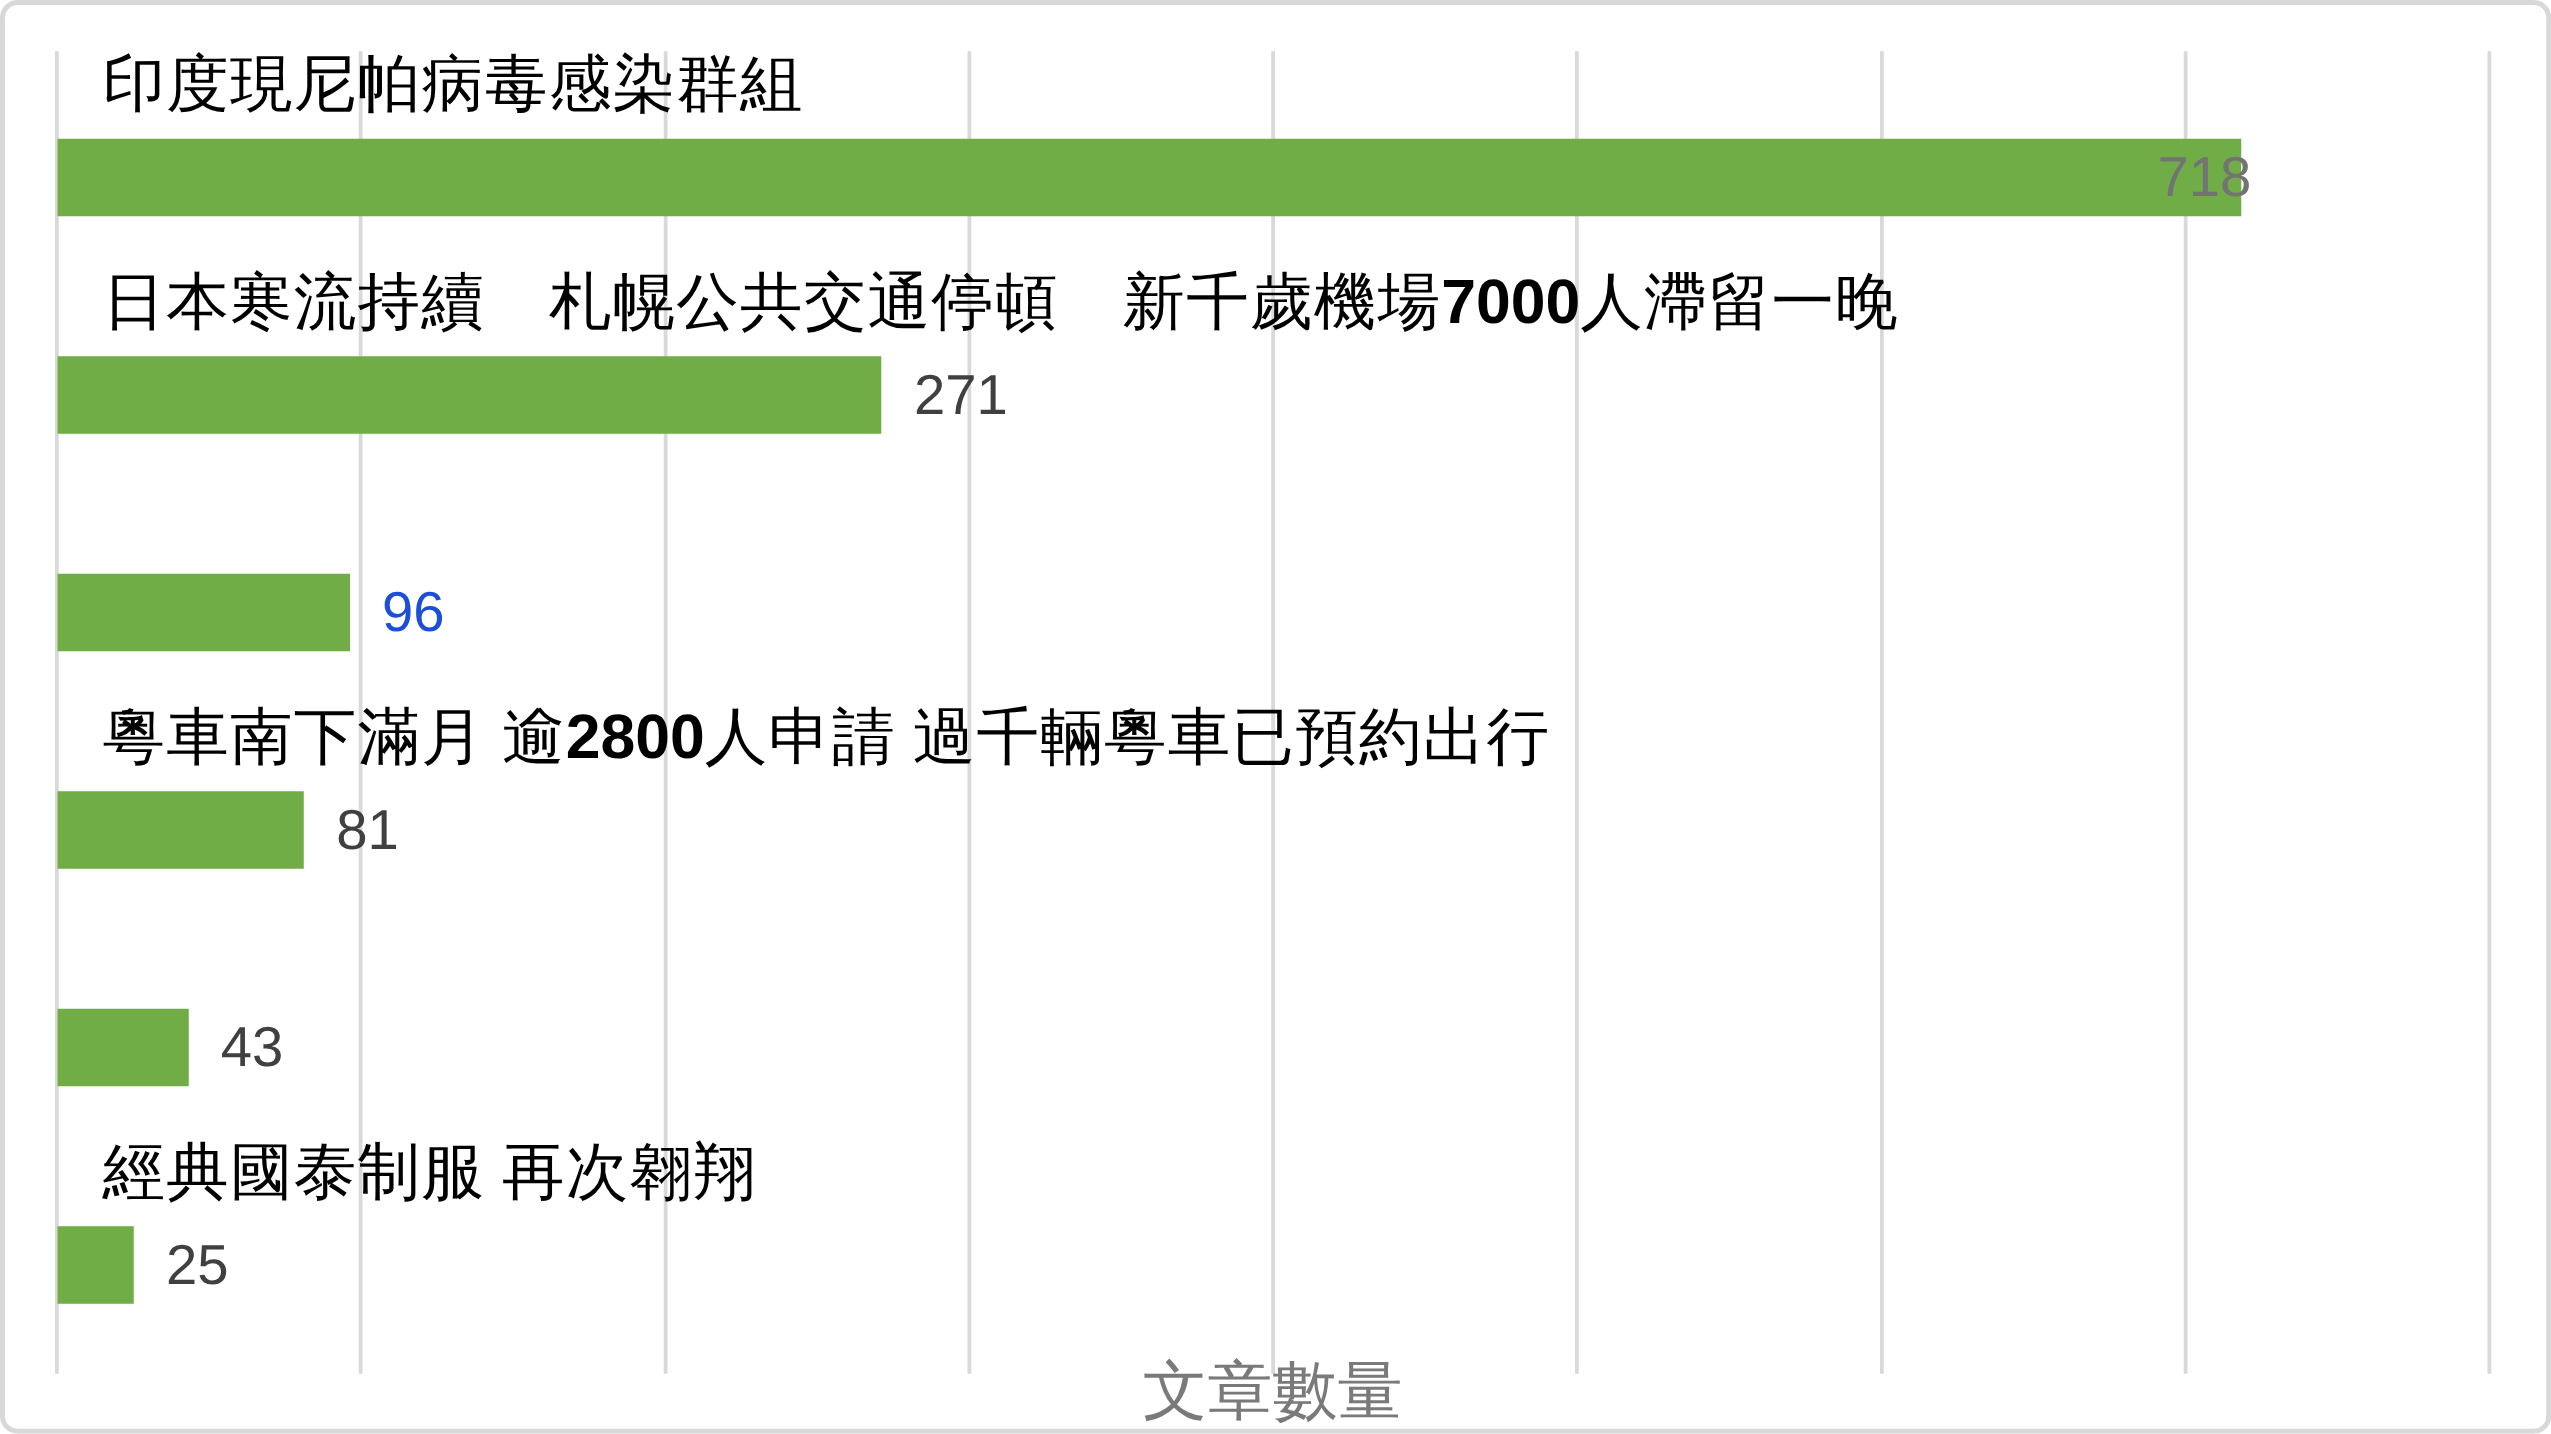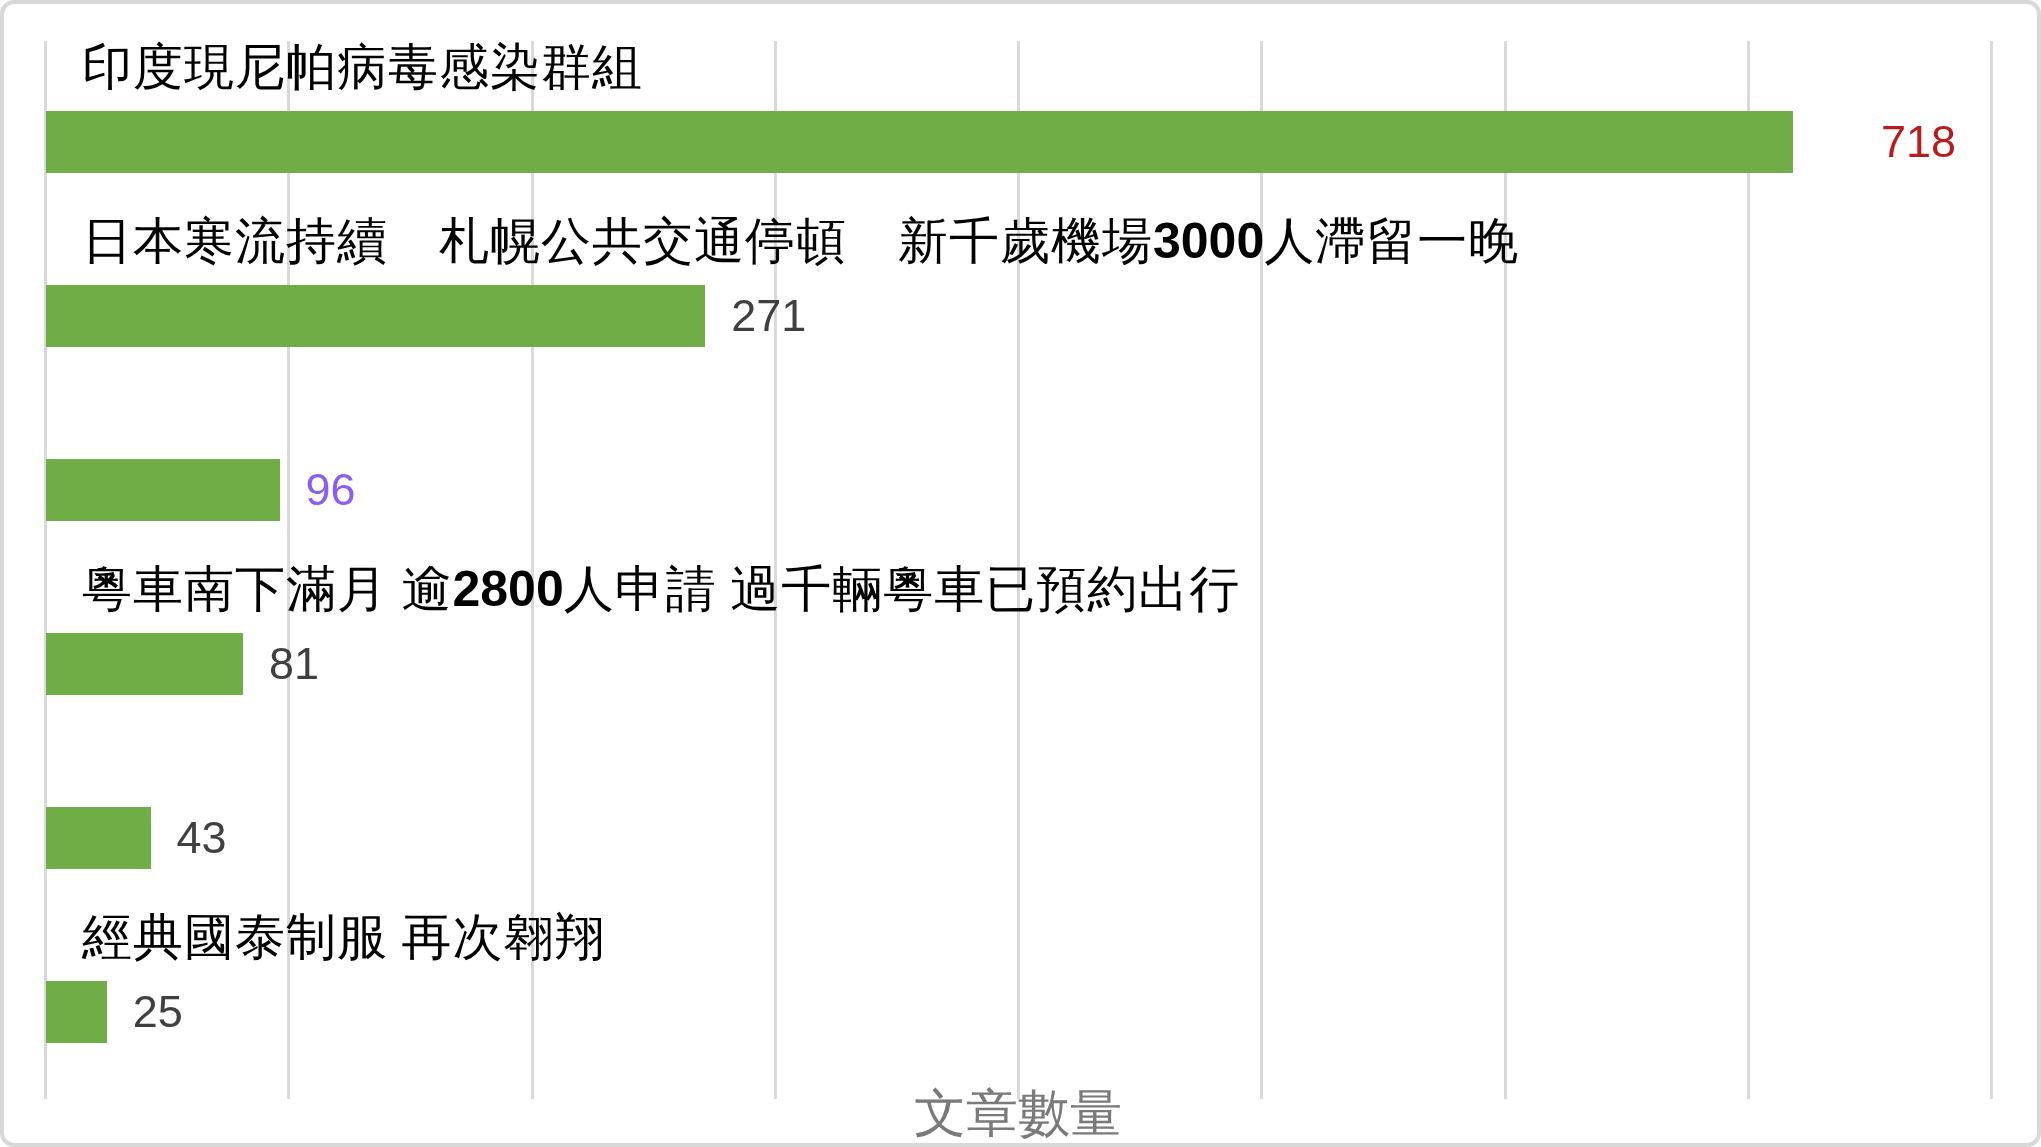"718" div.value-label { color: #b91c1c -> #737373; left: 1877px -> 1722px }
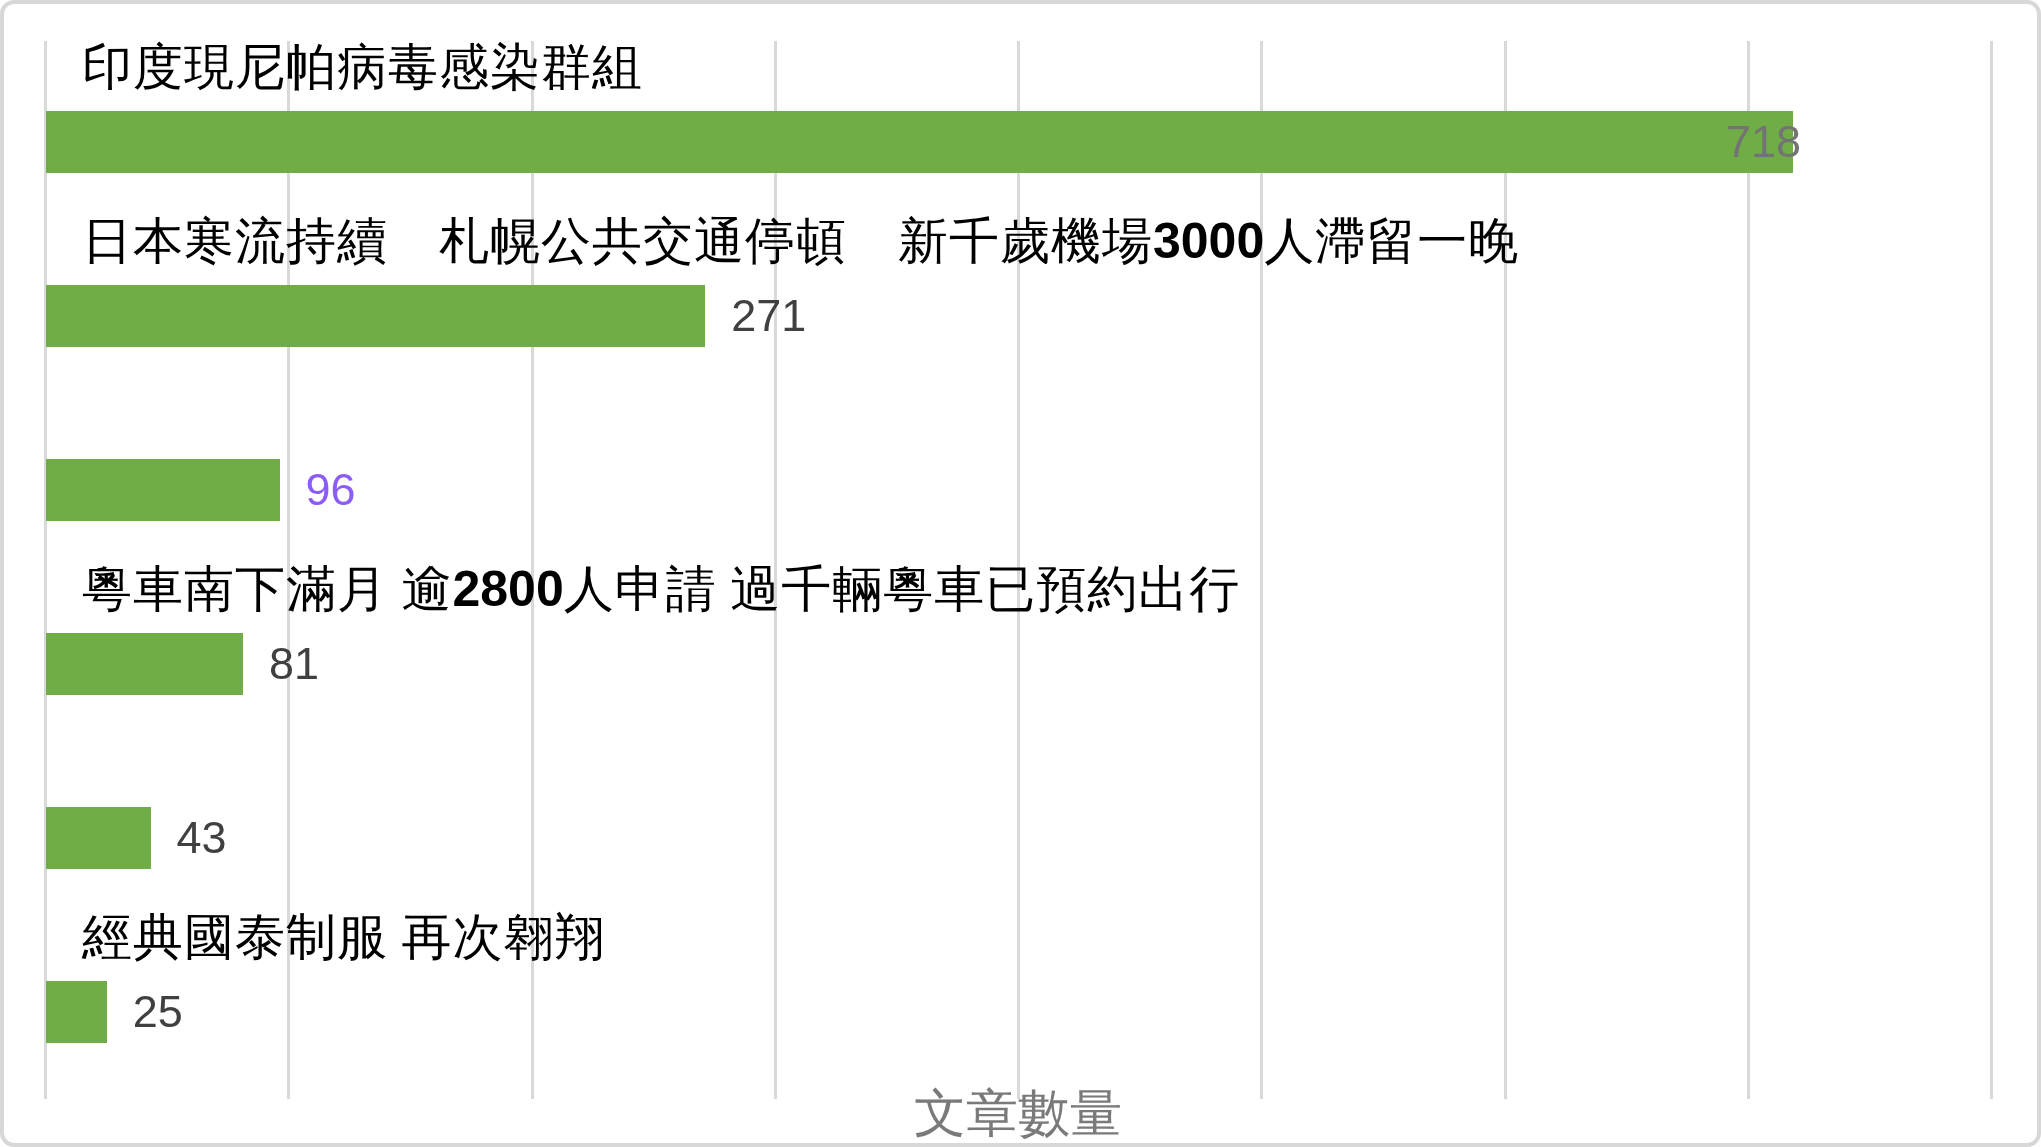"3000" b.num { text: 3000 -> 7000 }
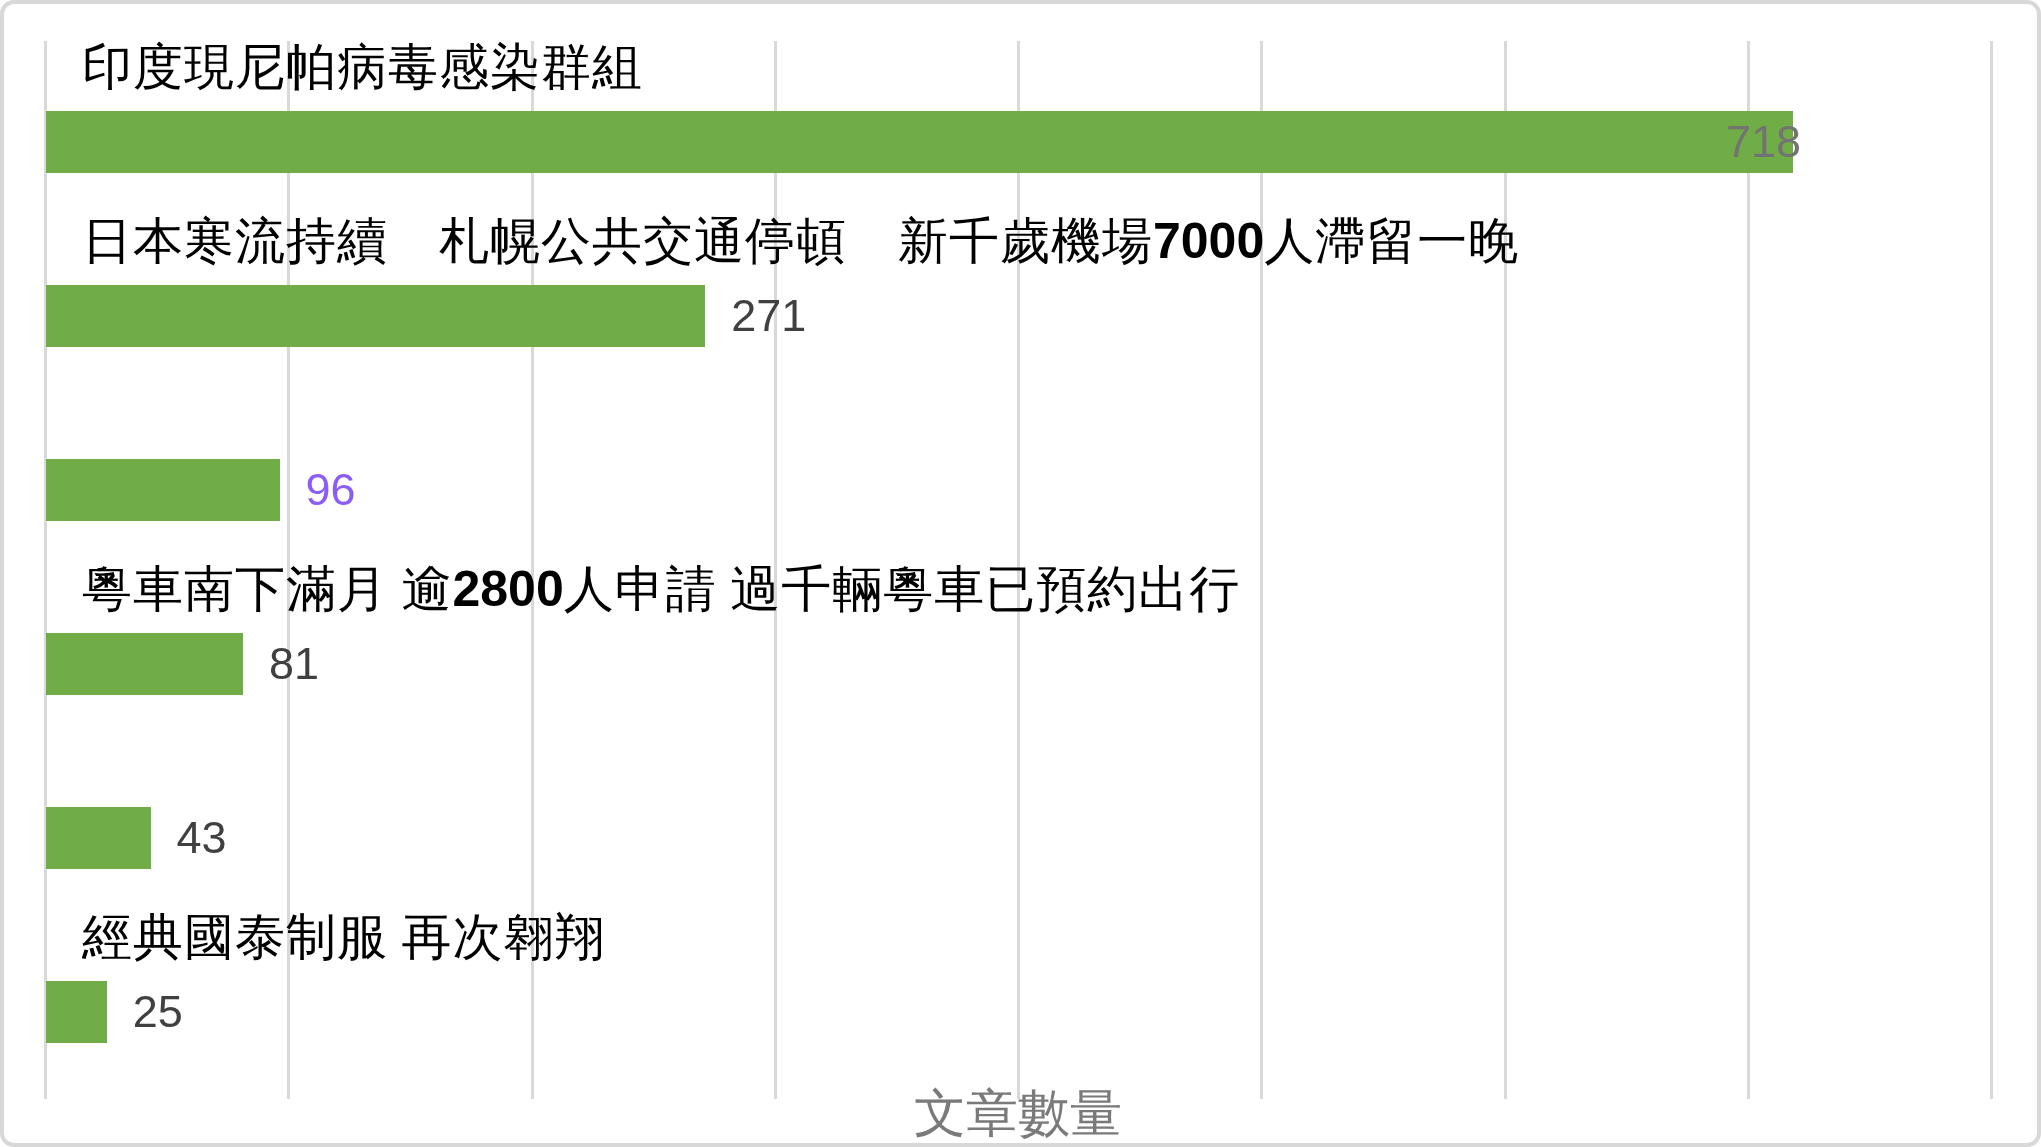"96" div.value-label { color: #8b5cf6 -> #1d4ed8 }
